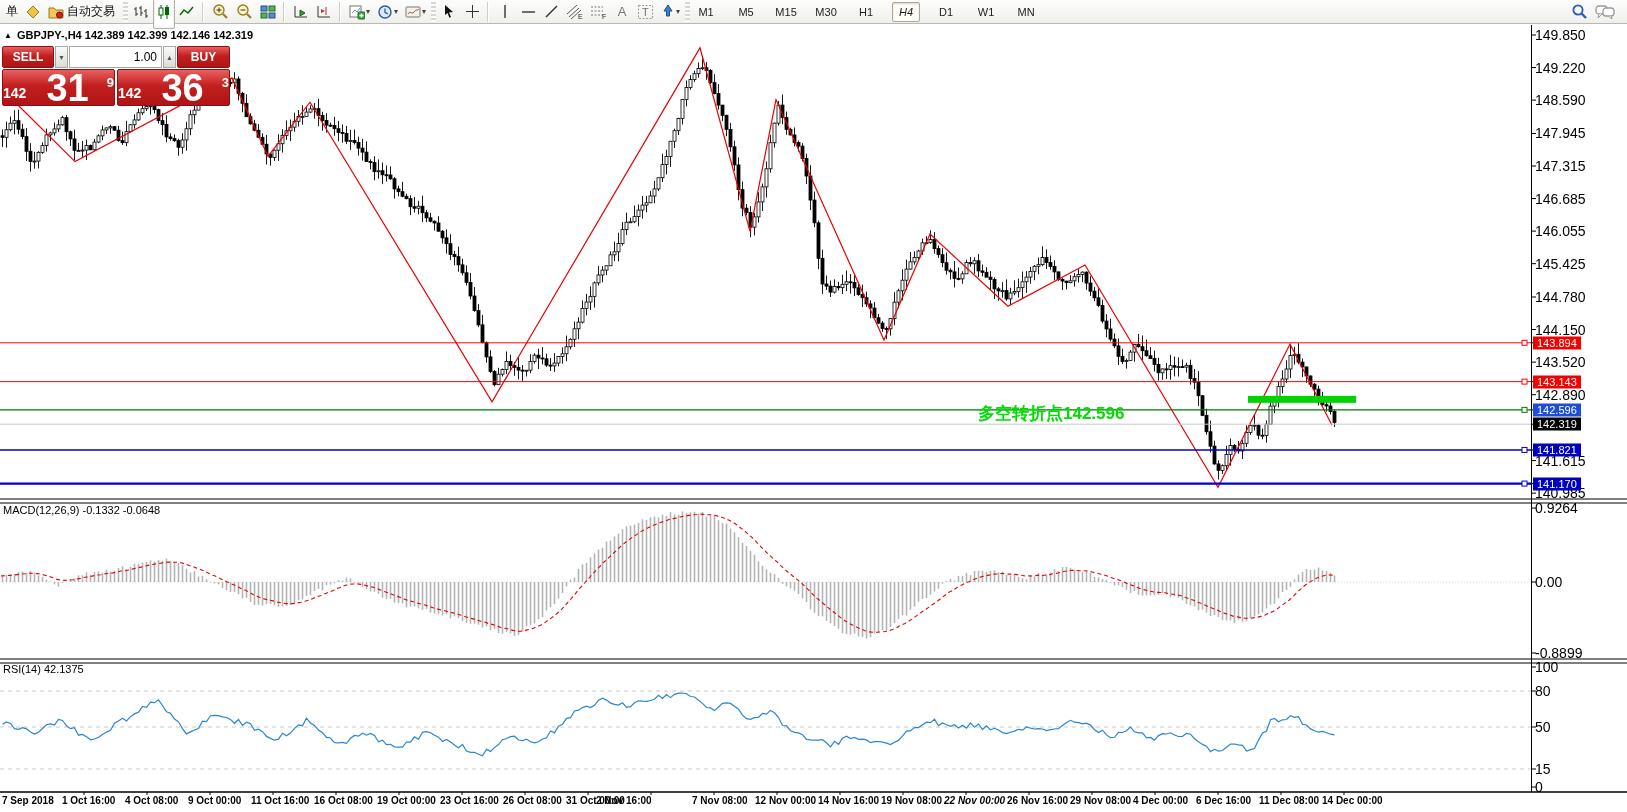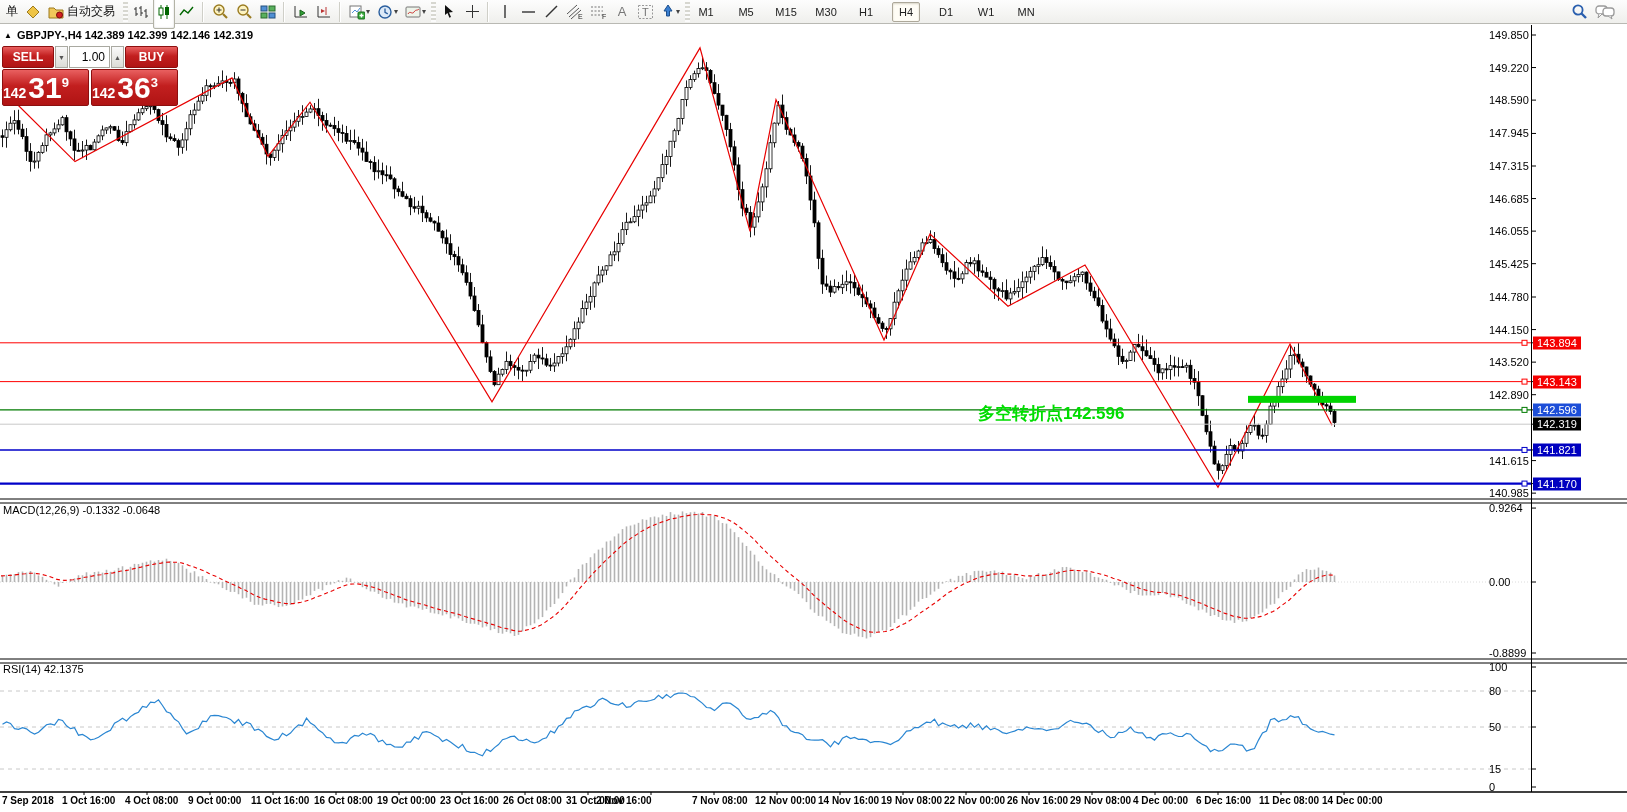"H4" .tf.active { font-style: none -> italic }
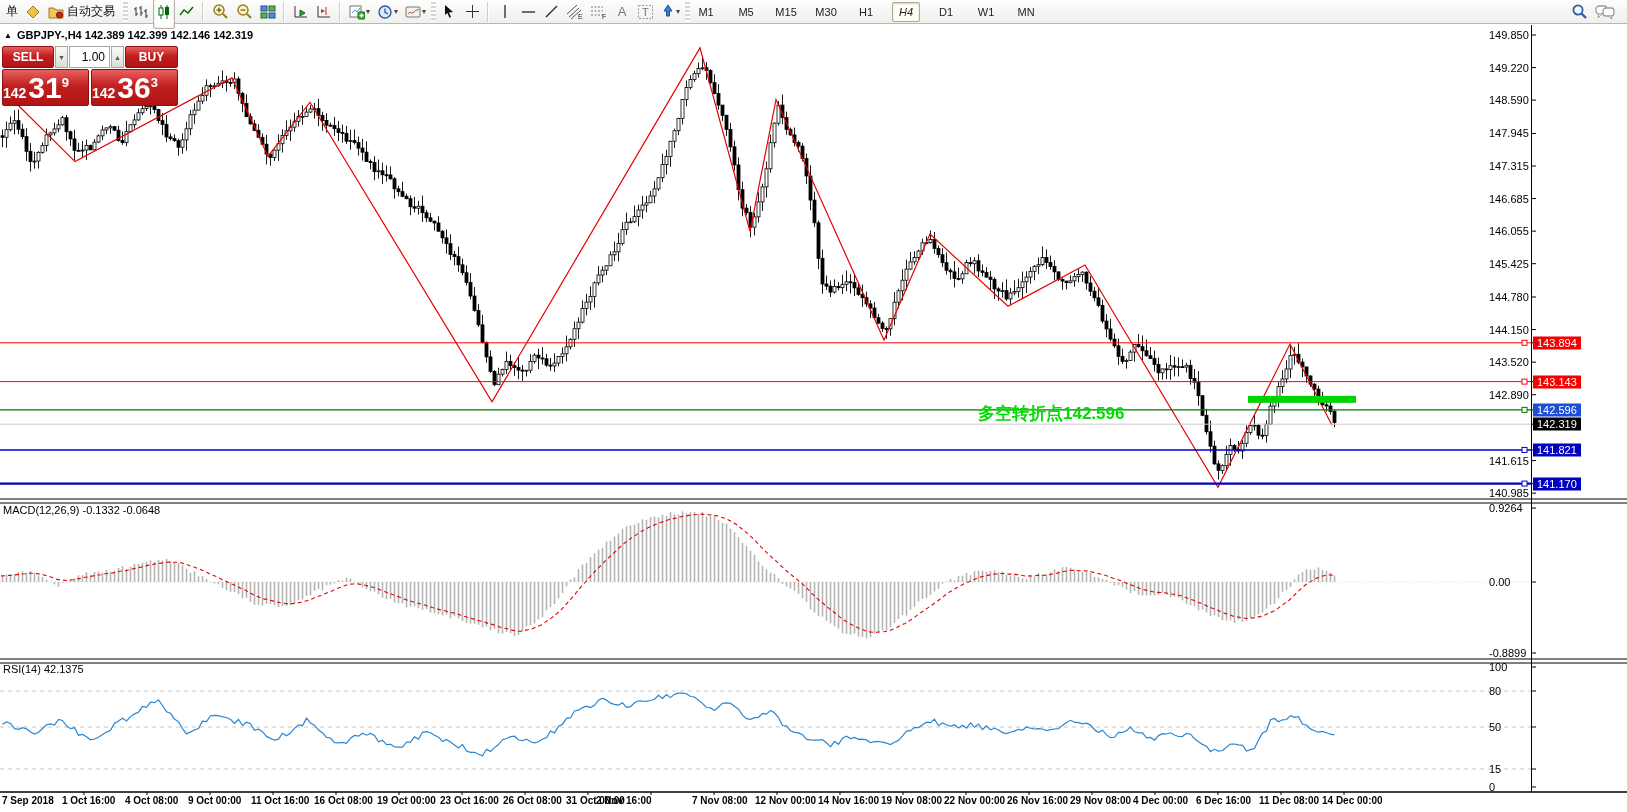"149.850" .axis-label { font-size: 11px -> 14px; left: 1489px -> 1535px }
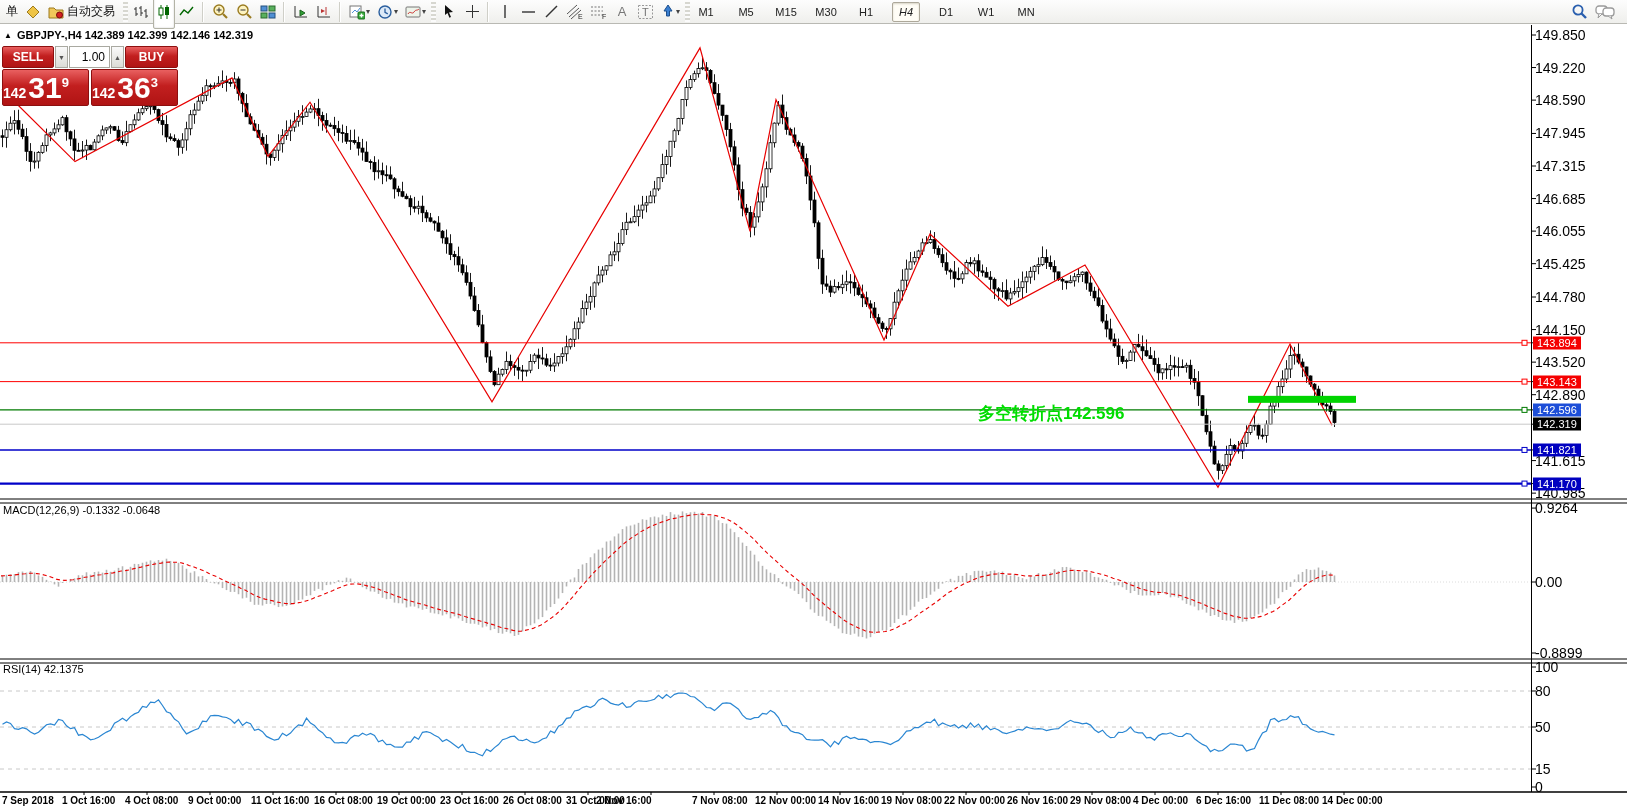"SELL" .trade-panel { width: 176px -> 228px }
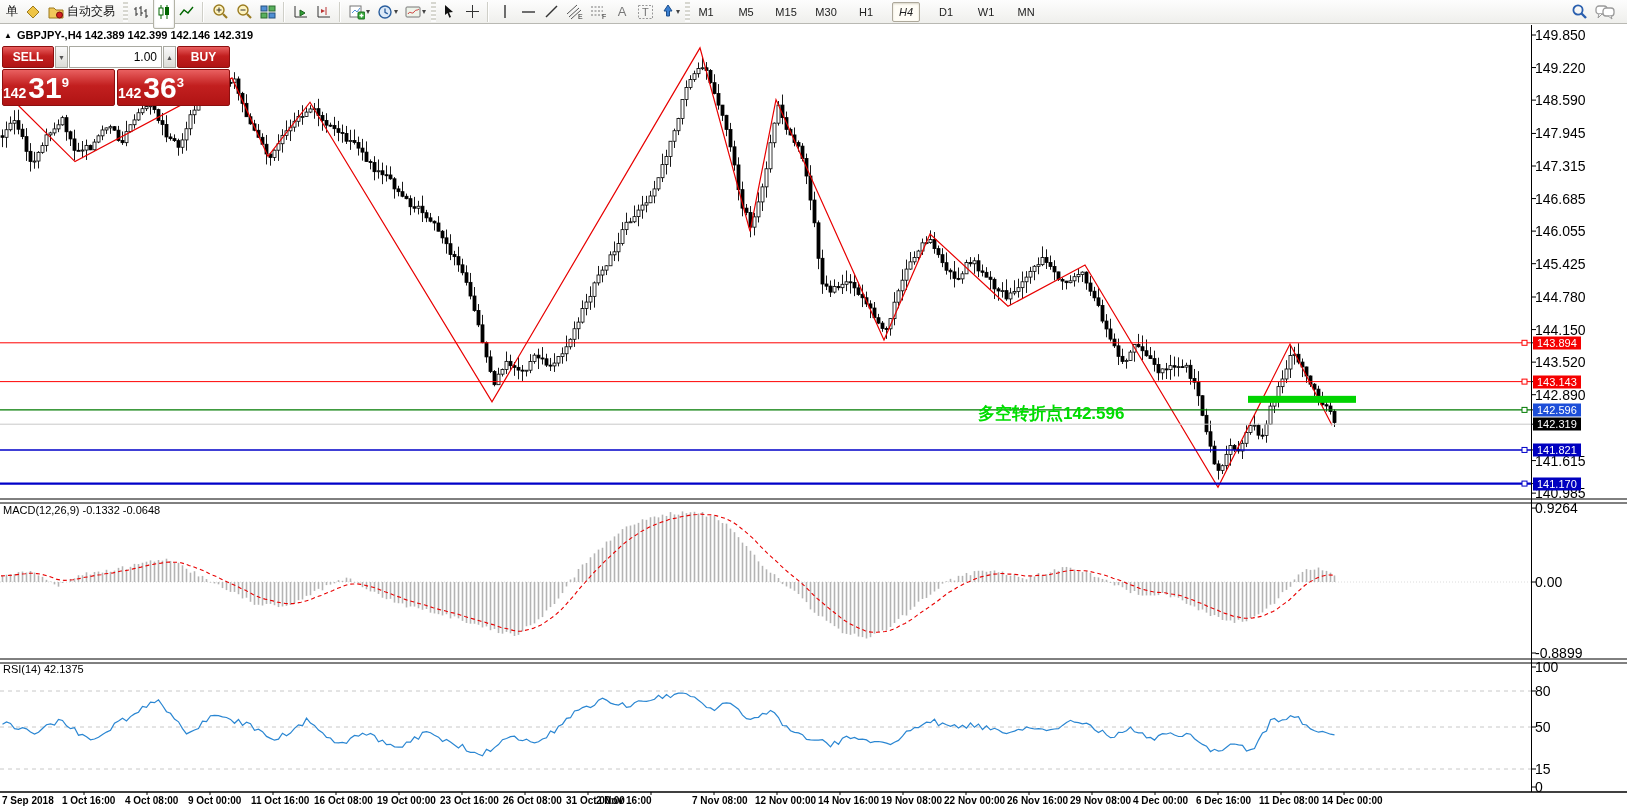"142" .tp-price { justify-content: flex-start -> space-between }
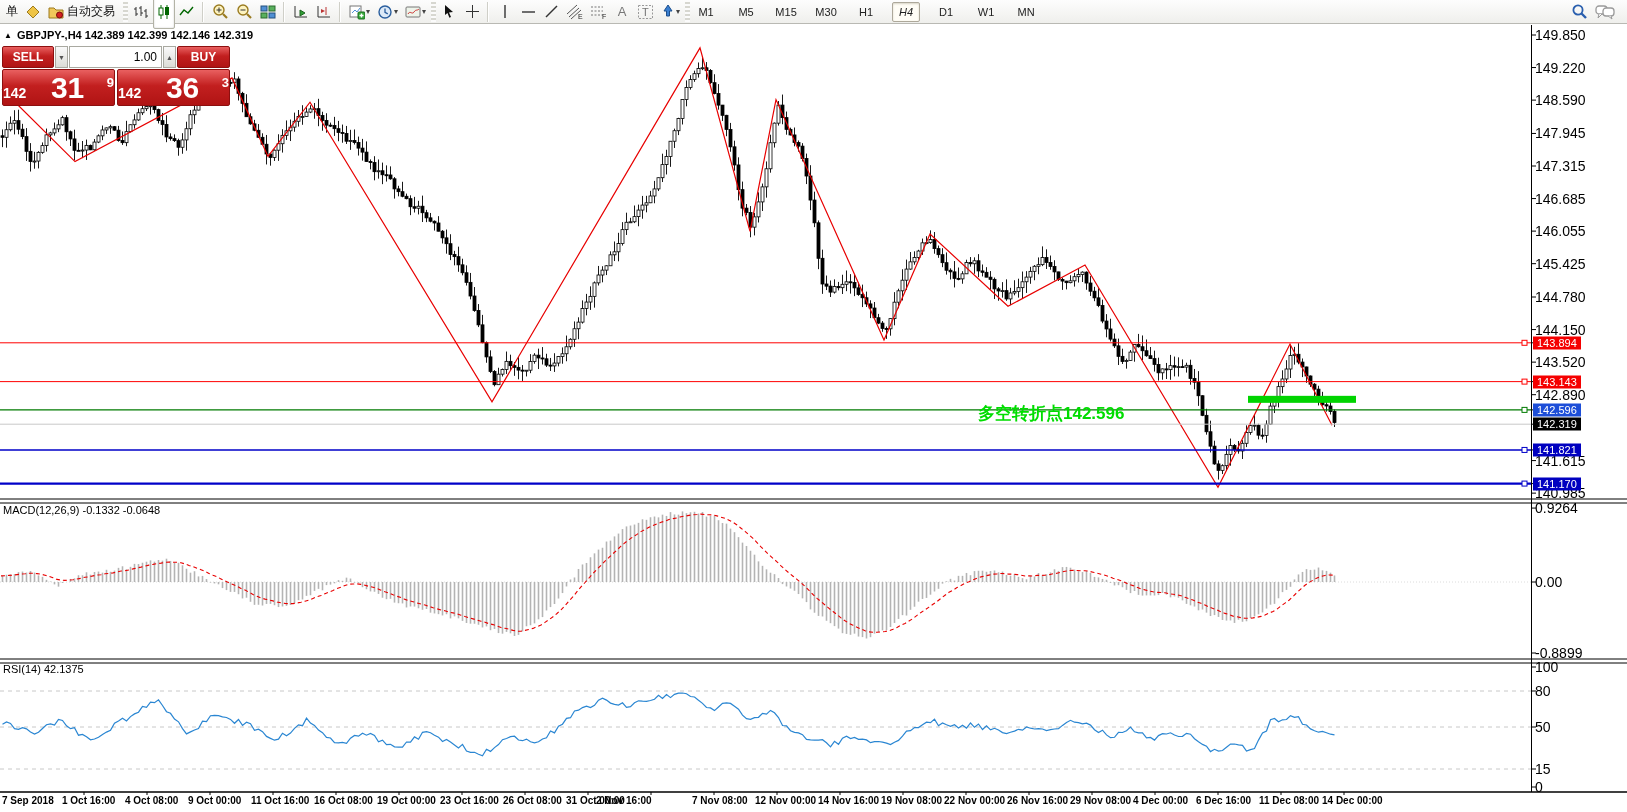"31" .tp-price .main { font-size: 30px -> 38px }
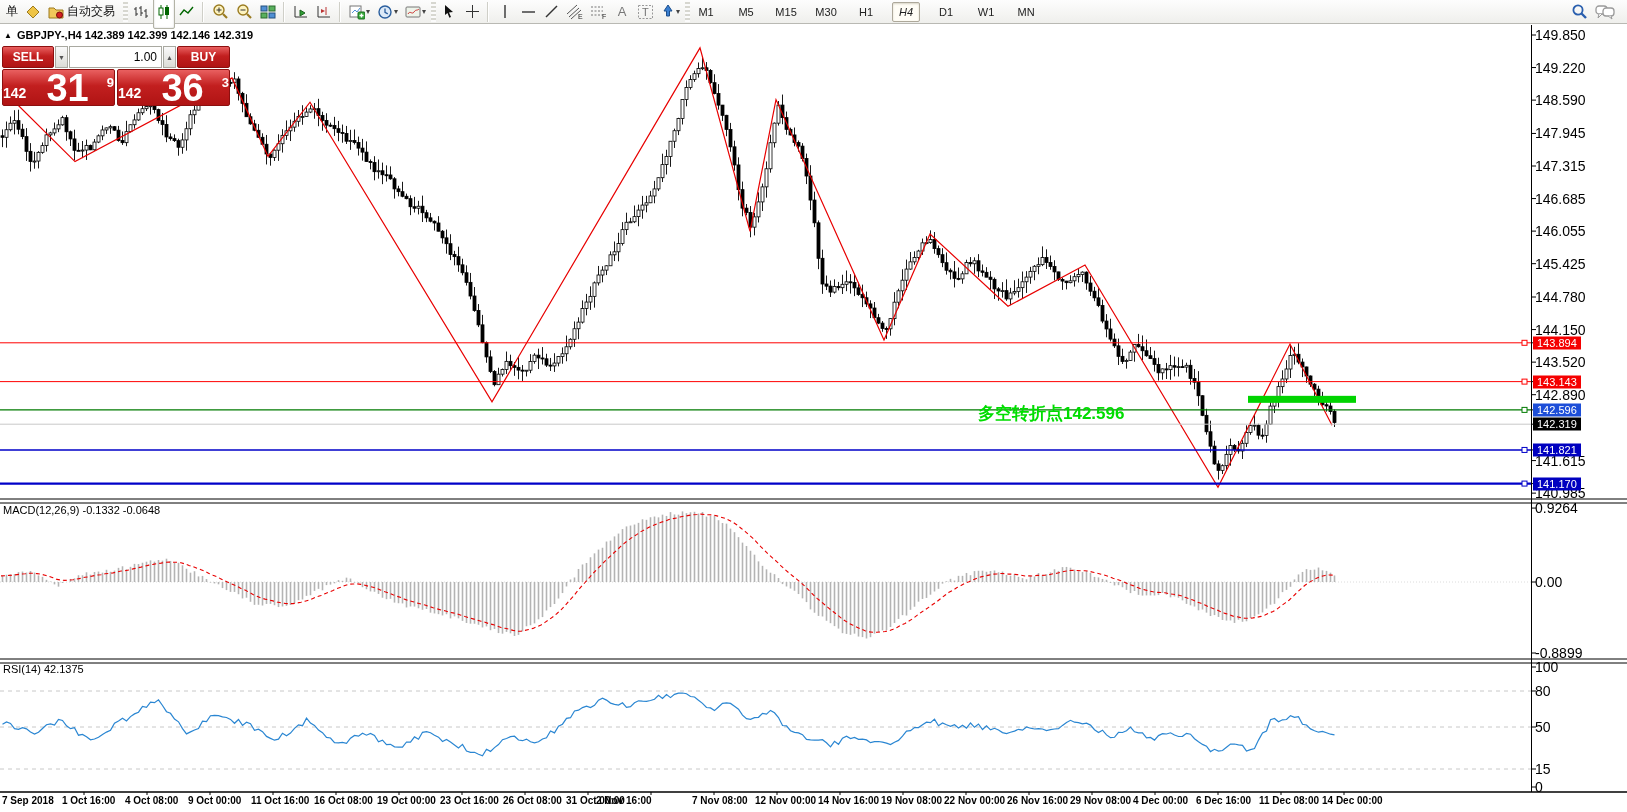"22 Nov 00:00" div.date-label { font-style: none -> italic }
